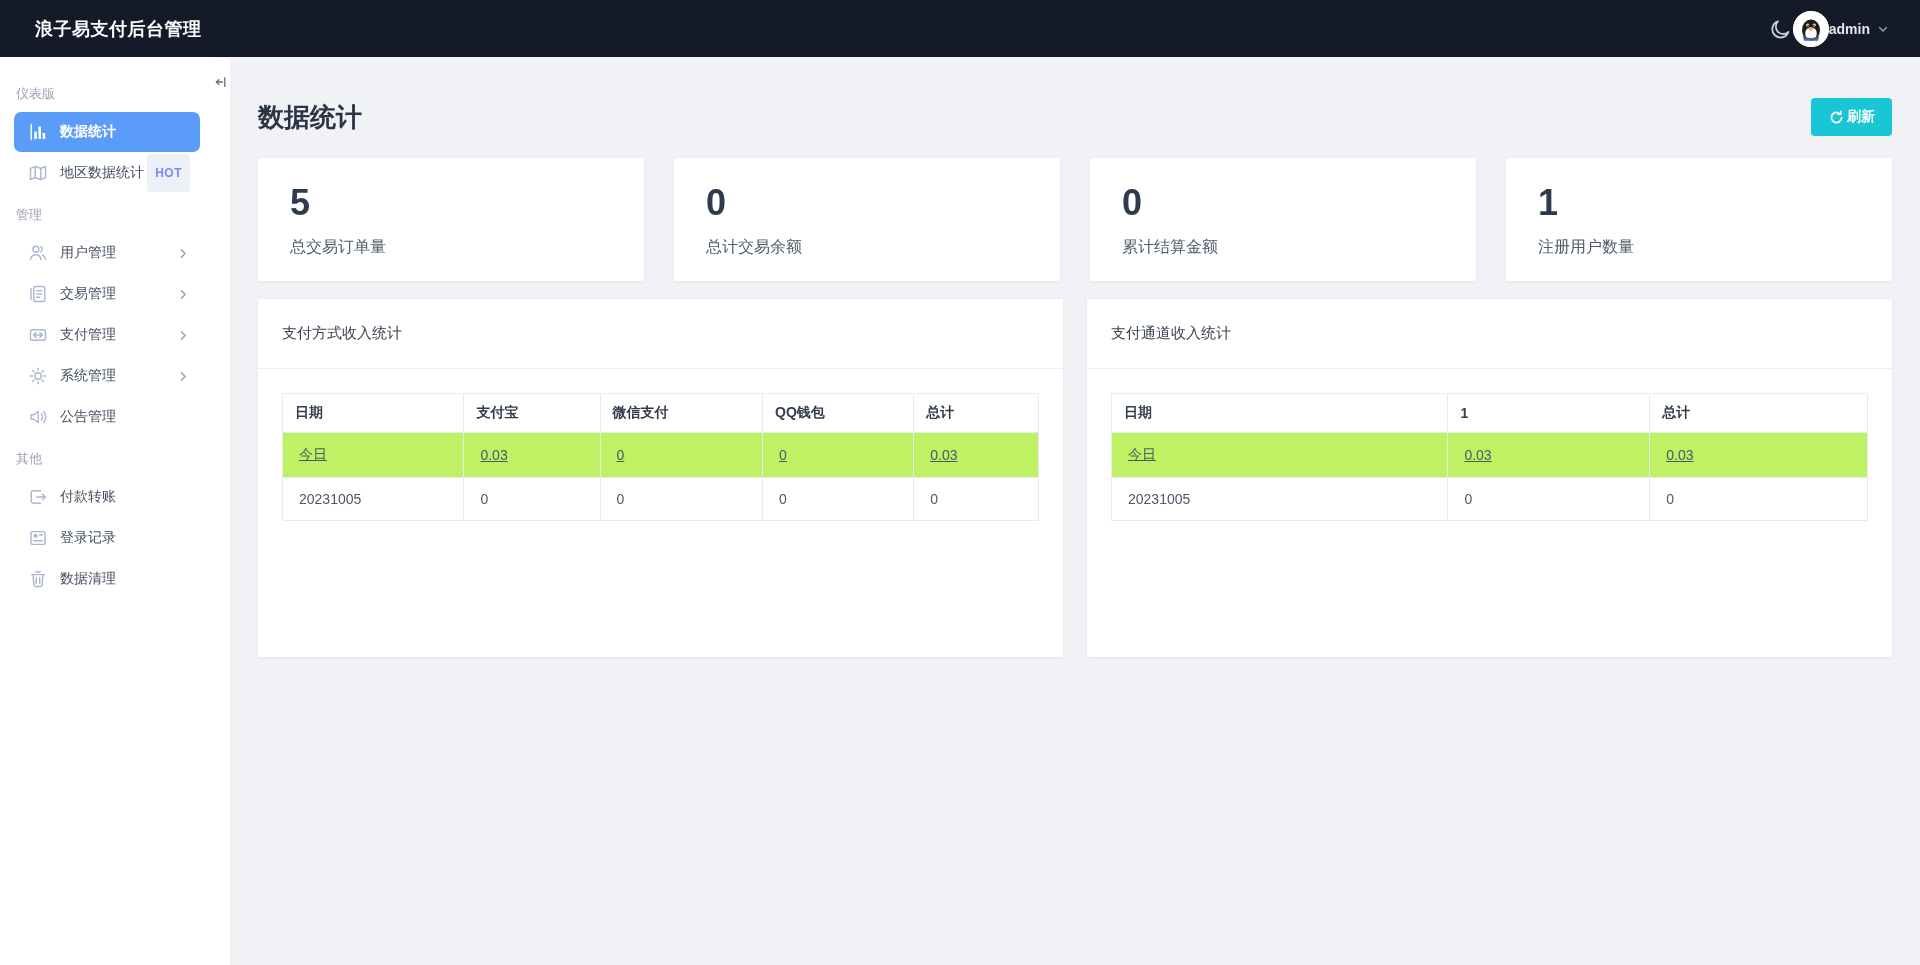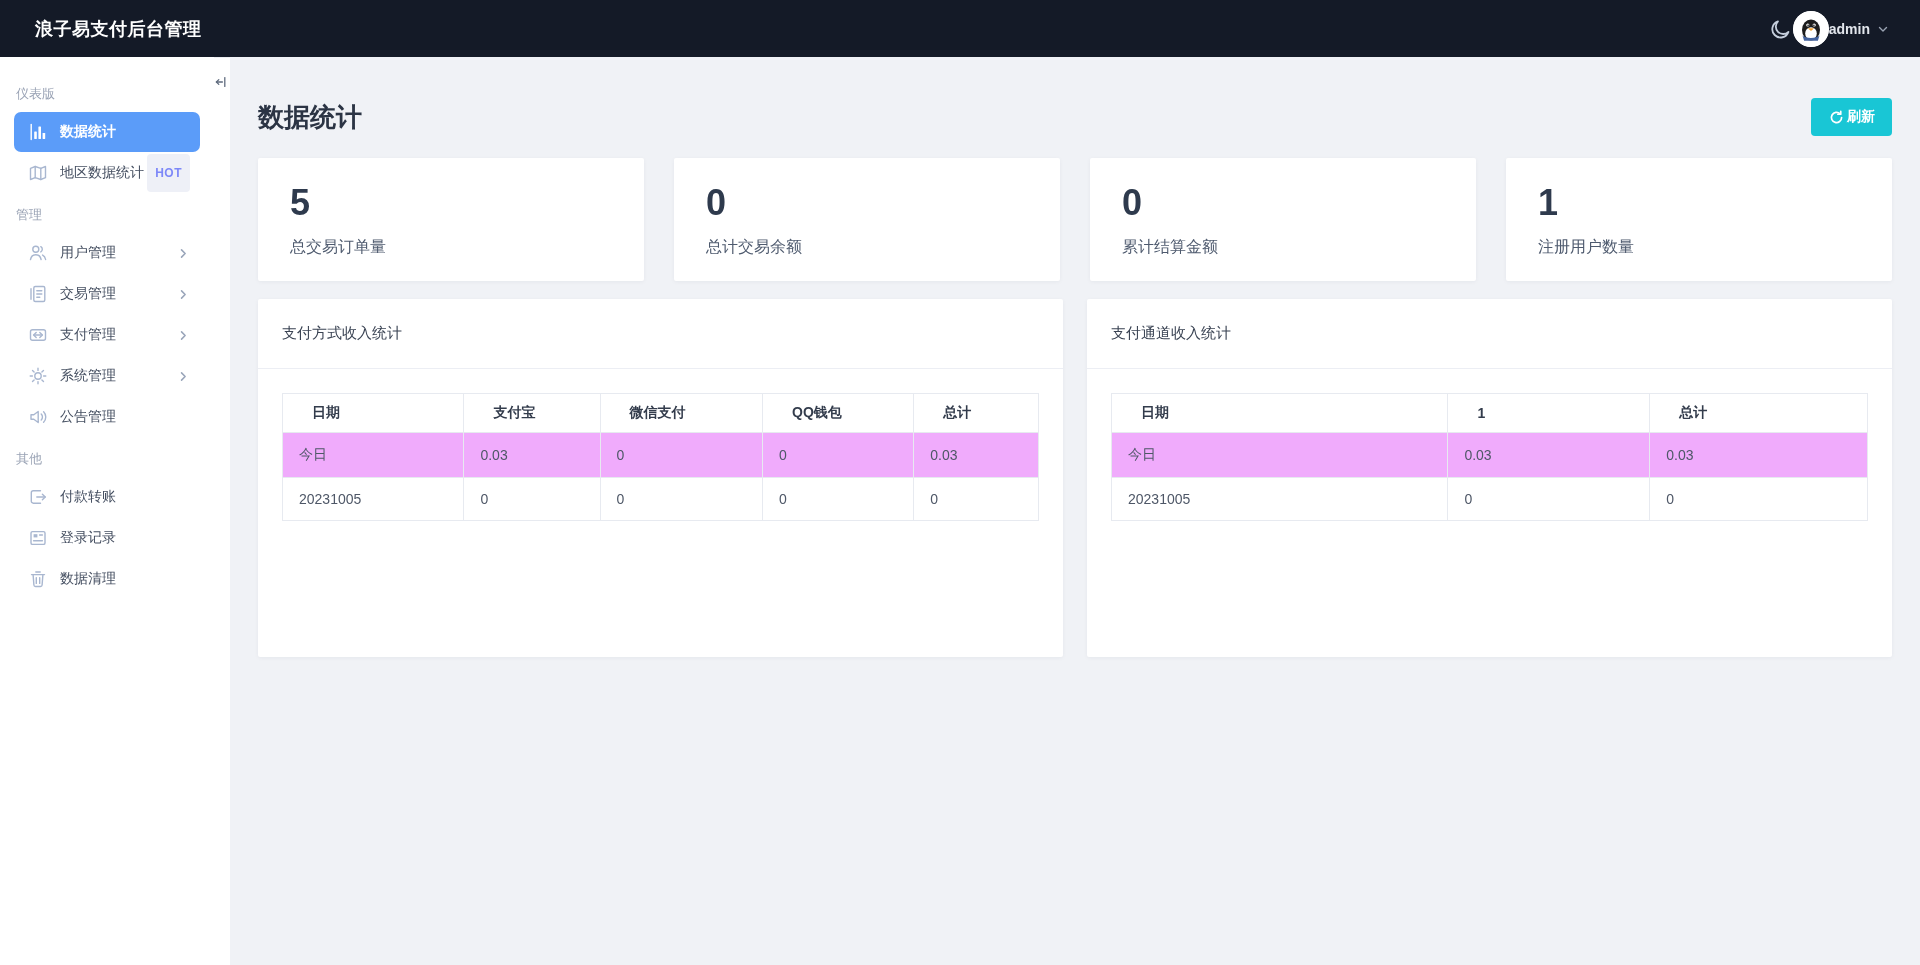"日期" .stat-table th { padding: 10px 29px -> 10px 12px }
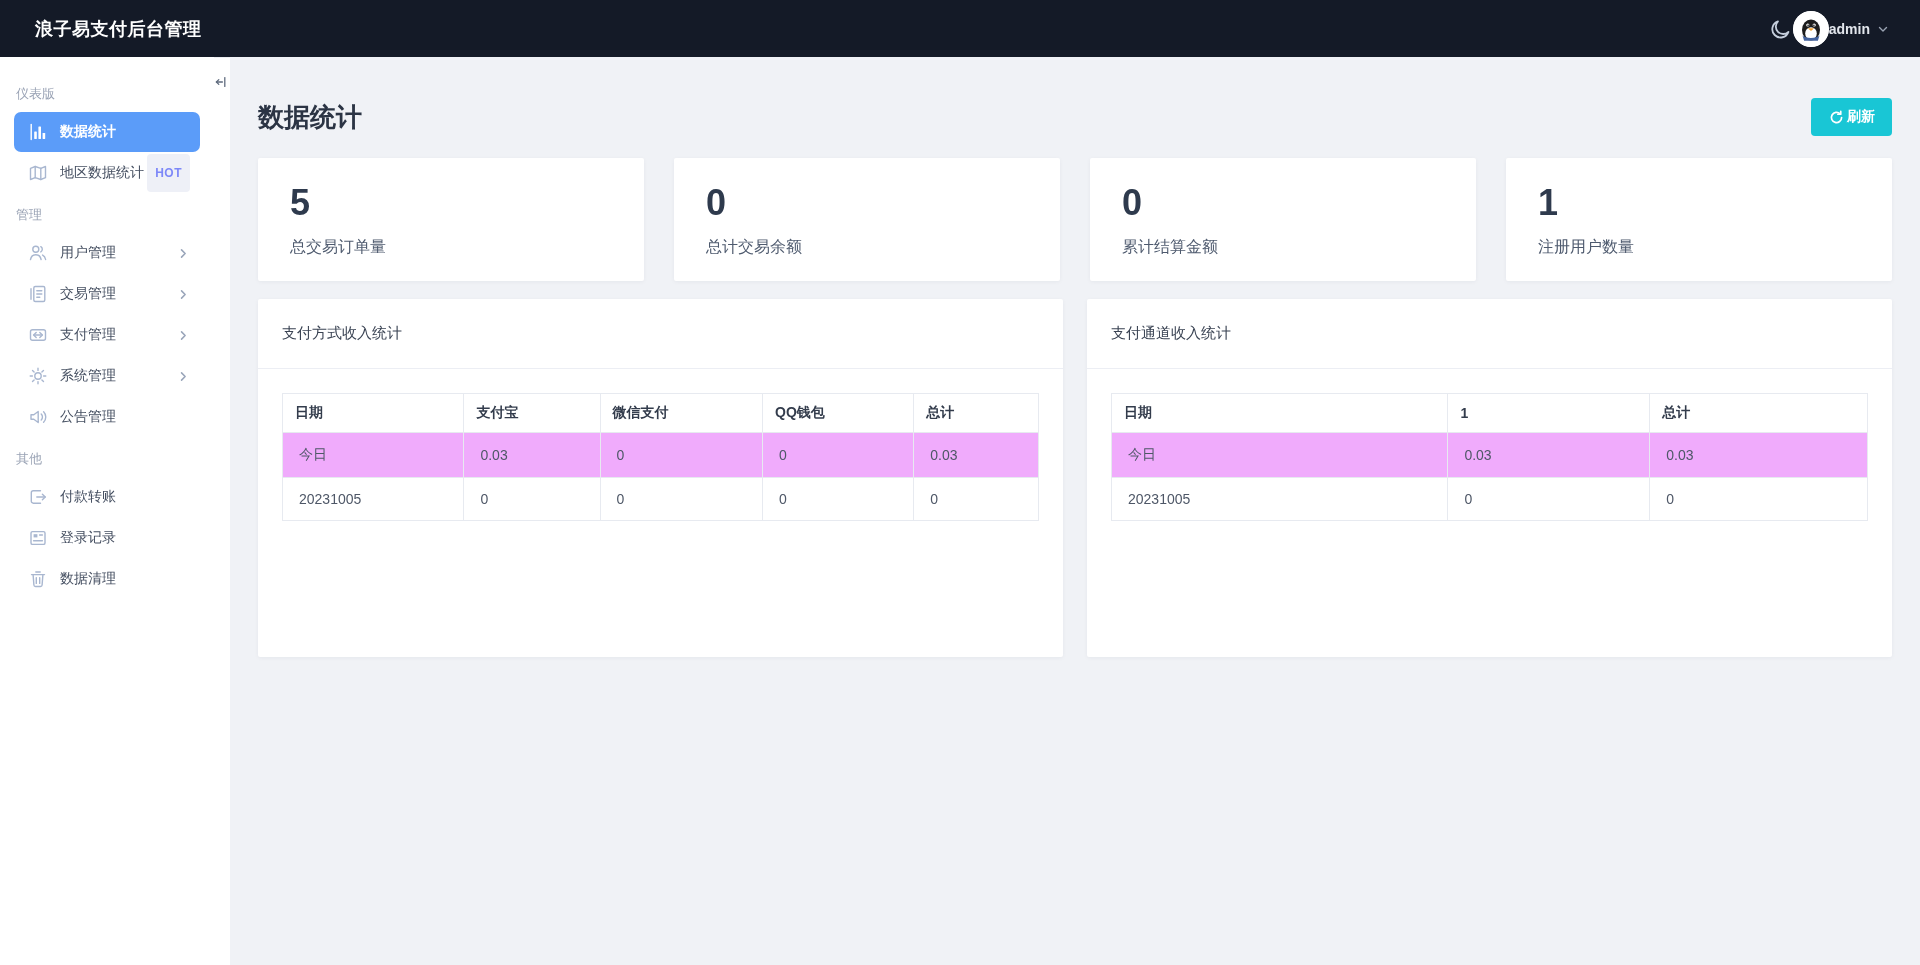"今日" .stat-table tr.striped td { background: #f0abfc -> #bef264; text-decoration: none -> underline }
